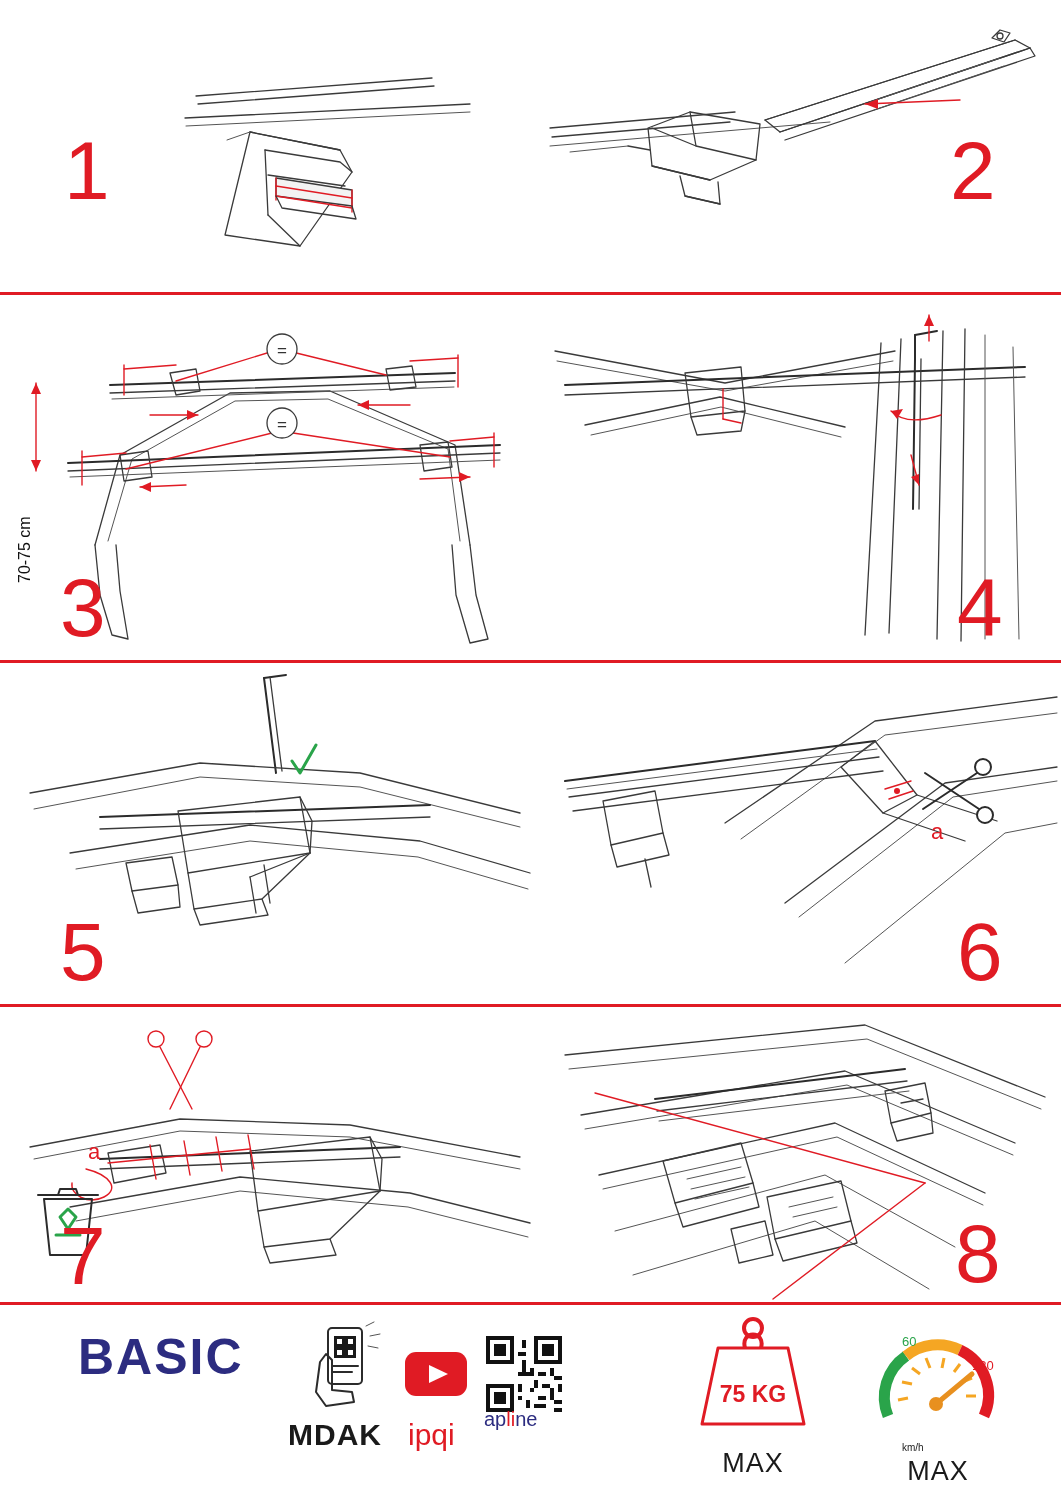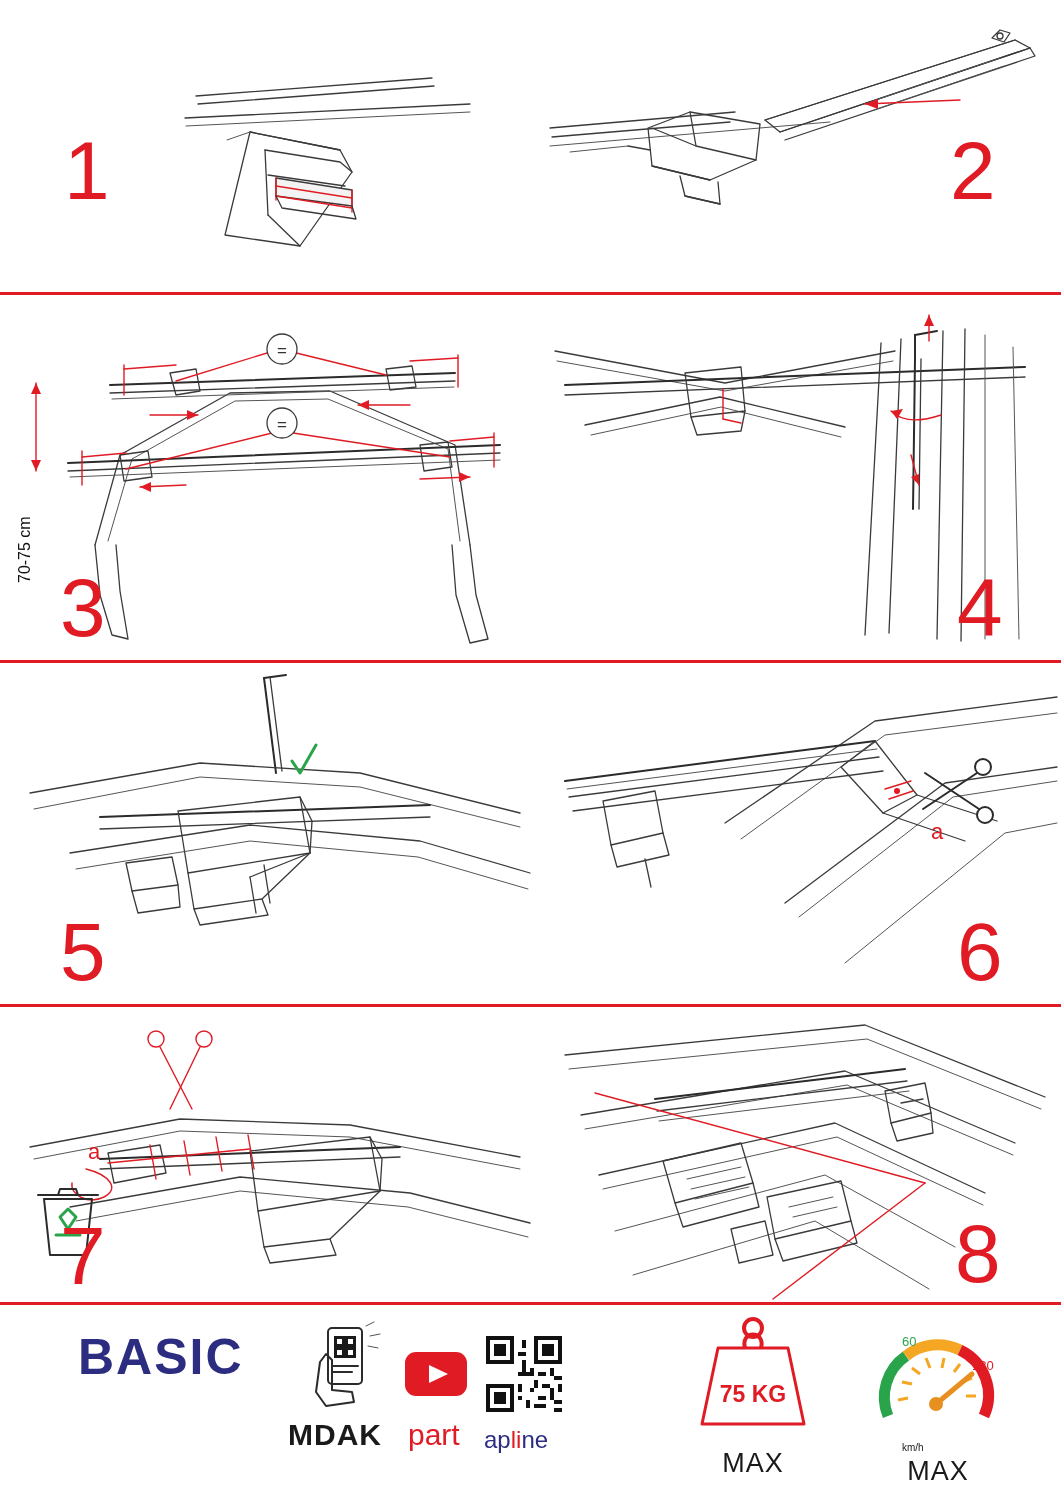"part" div.brand-ipqi { text: part -> ipqi }
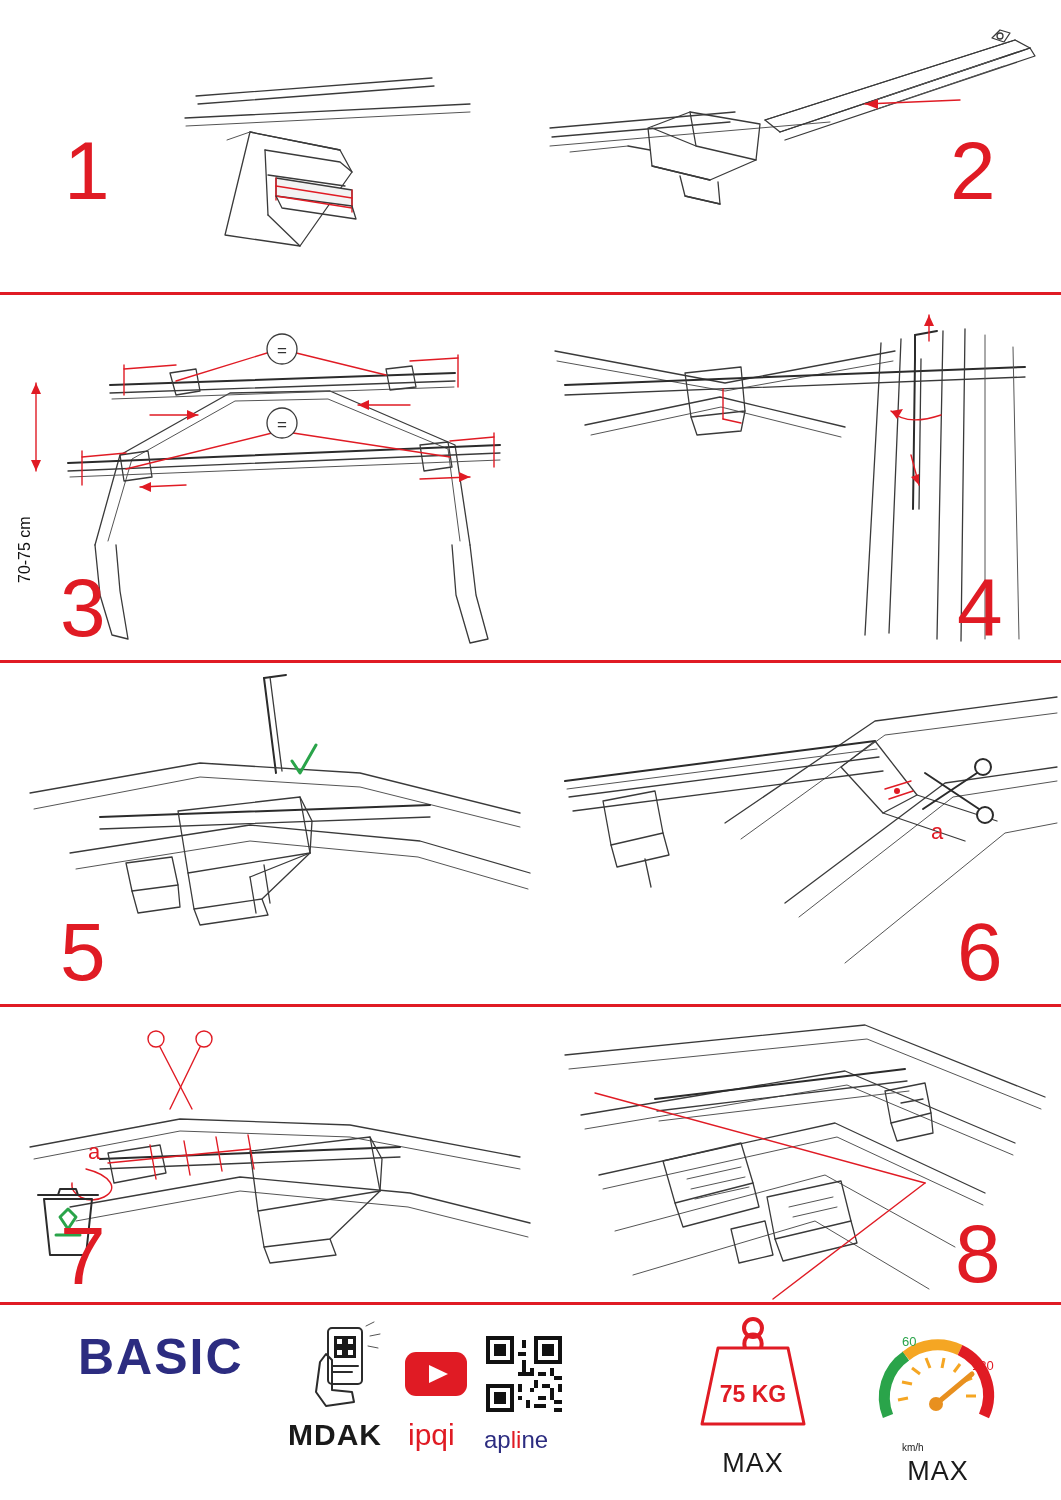"apline" .brand-apline { font-size: 24px -> 20px; top: 126px -> 108px }
